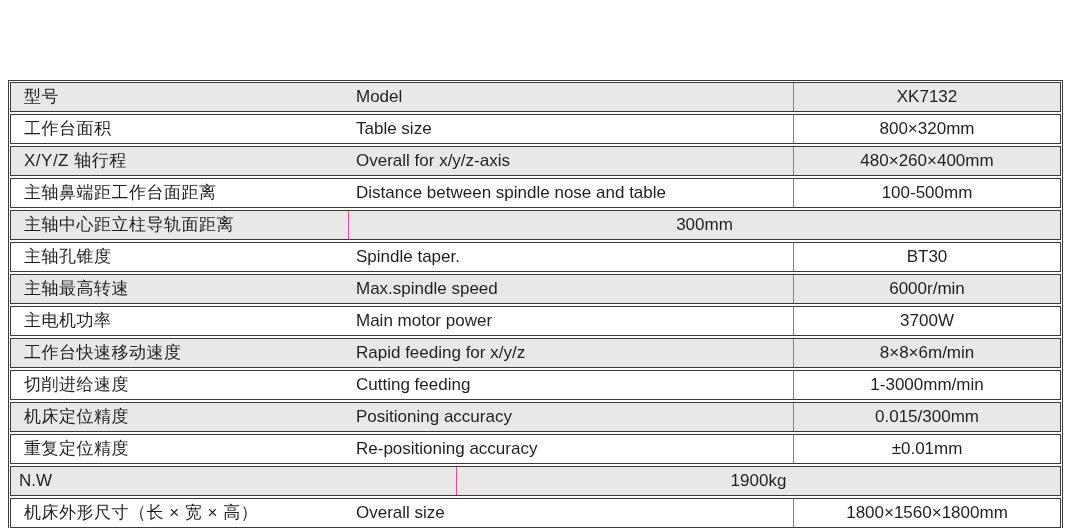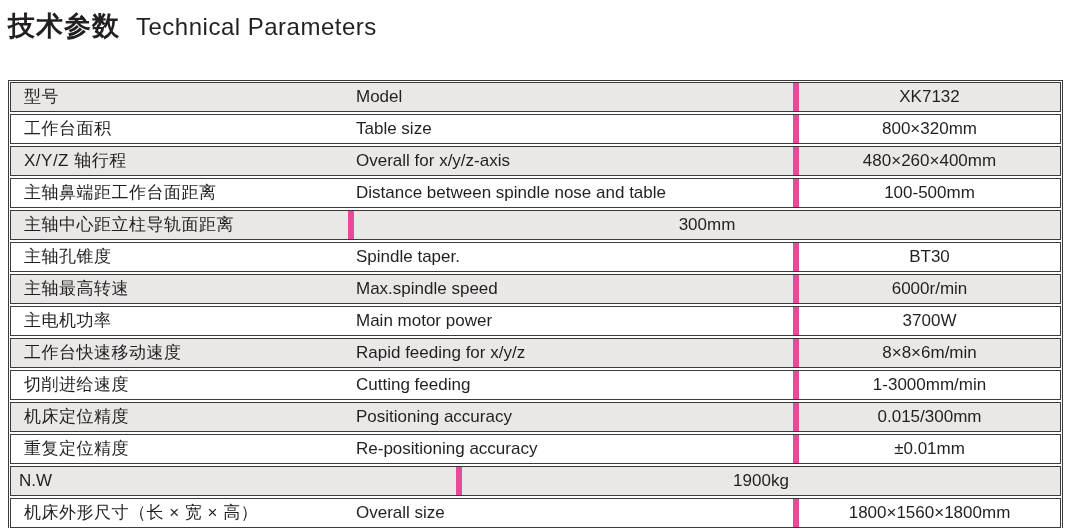"技术参数" div.title-bar { html: <div> <span>技术参数</span> <span>Technical Parameters</span> </div> -> none }
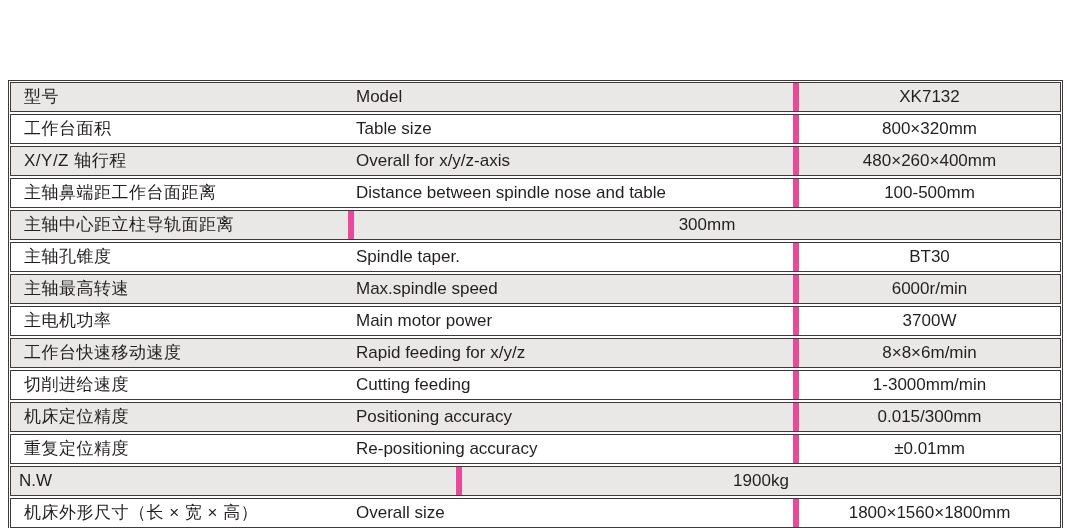"XK7132" .cell.val { border-left: 6px solid #ec4899 -> 1px solid #ec4899 }
